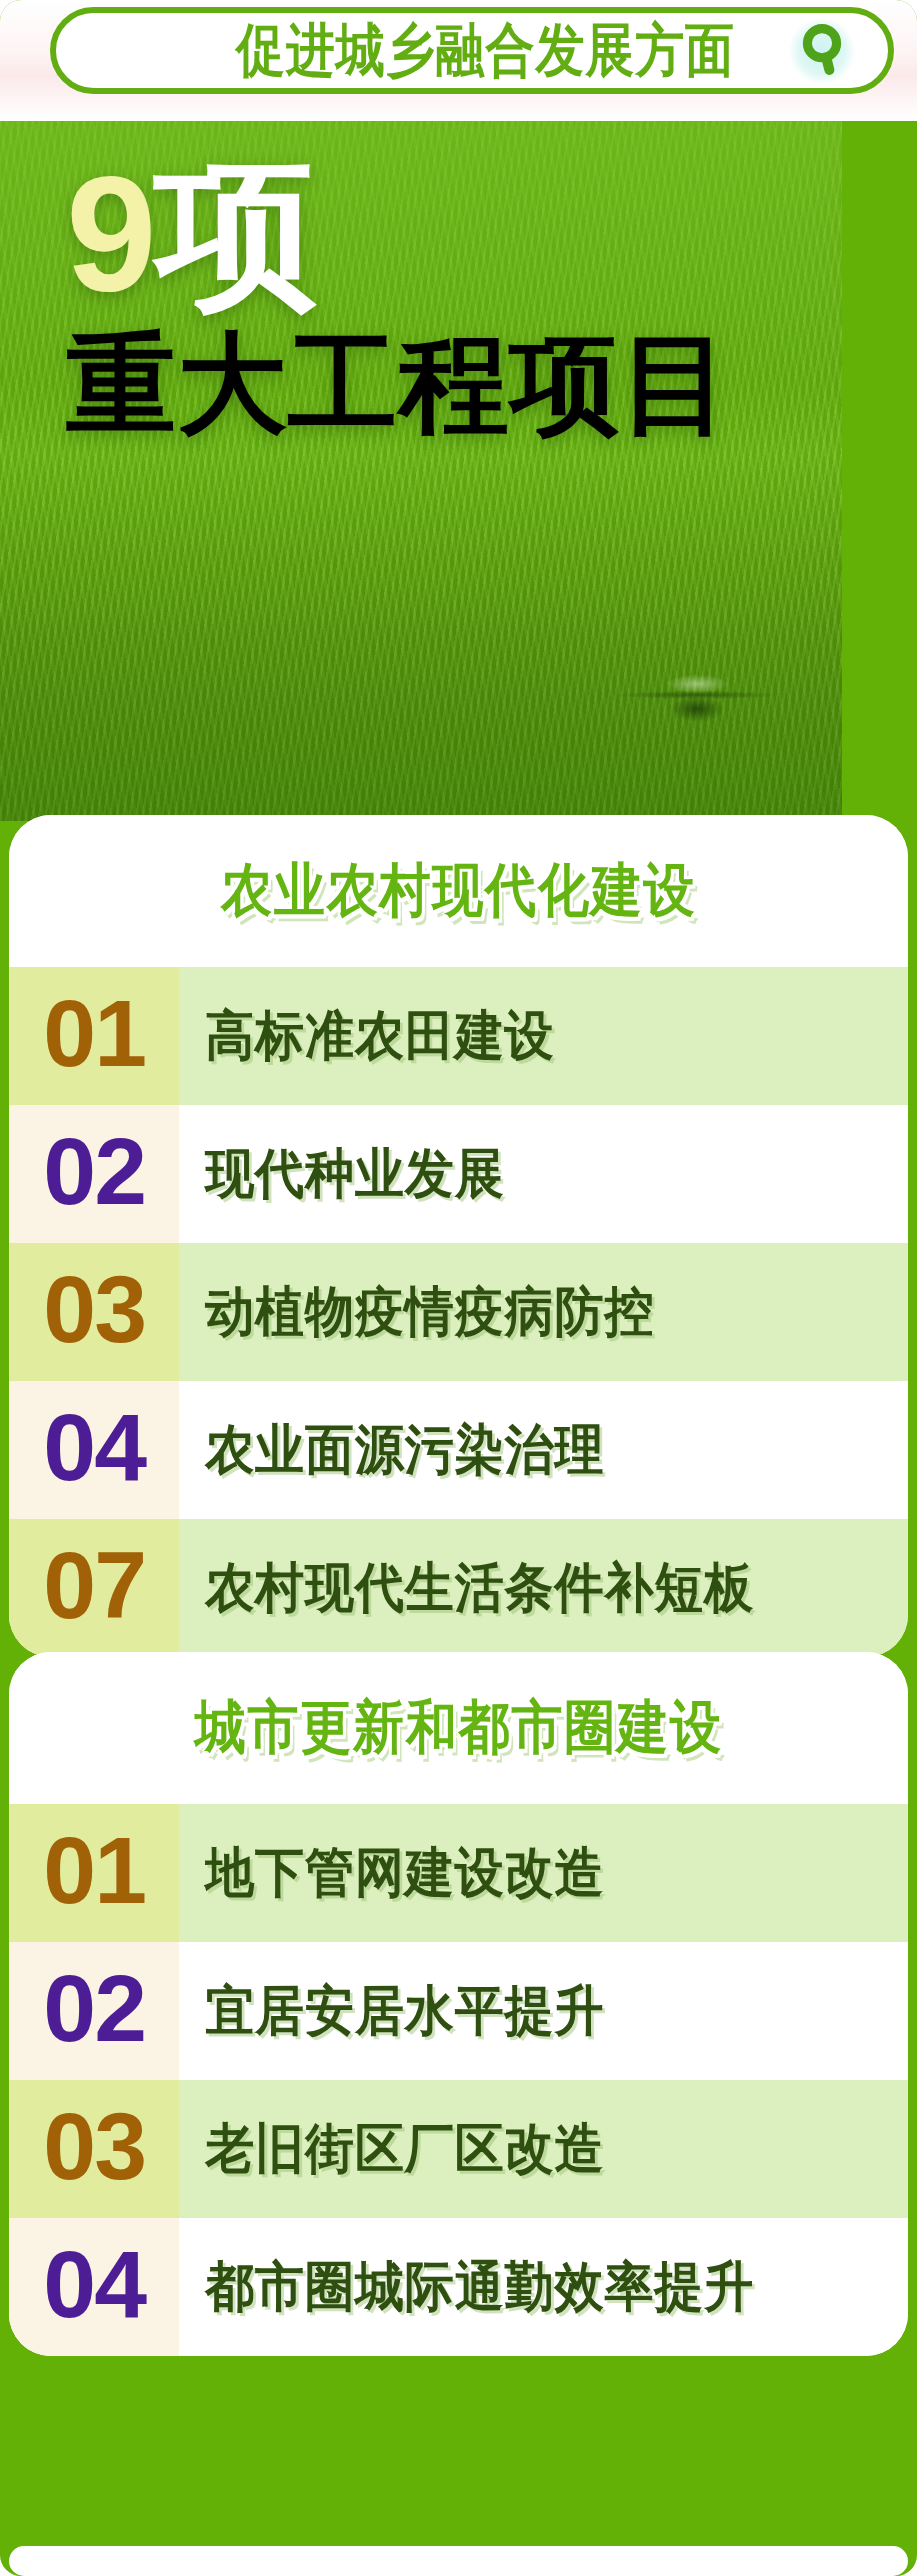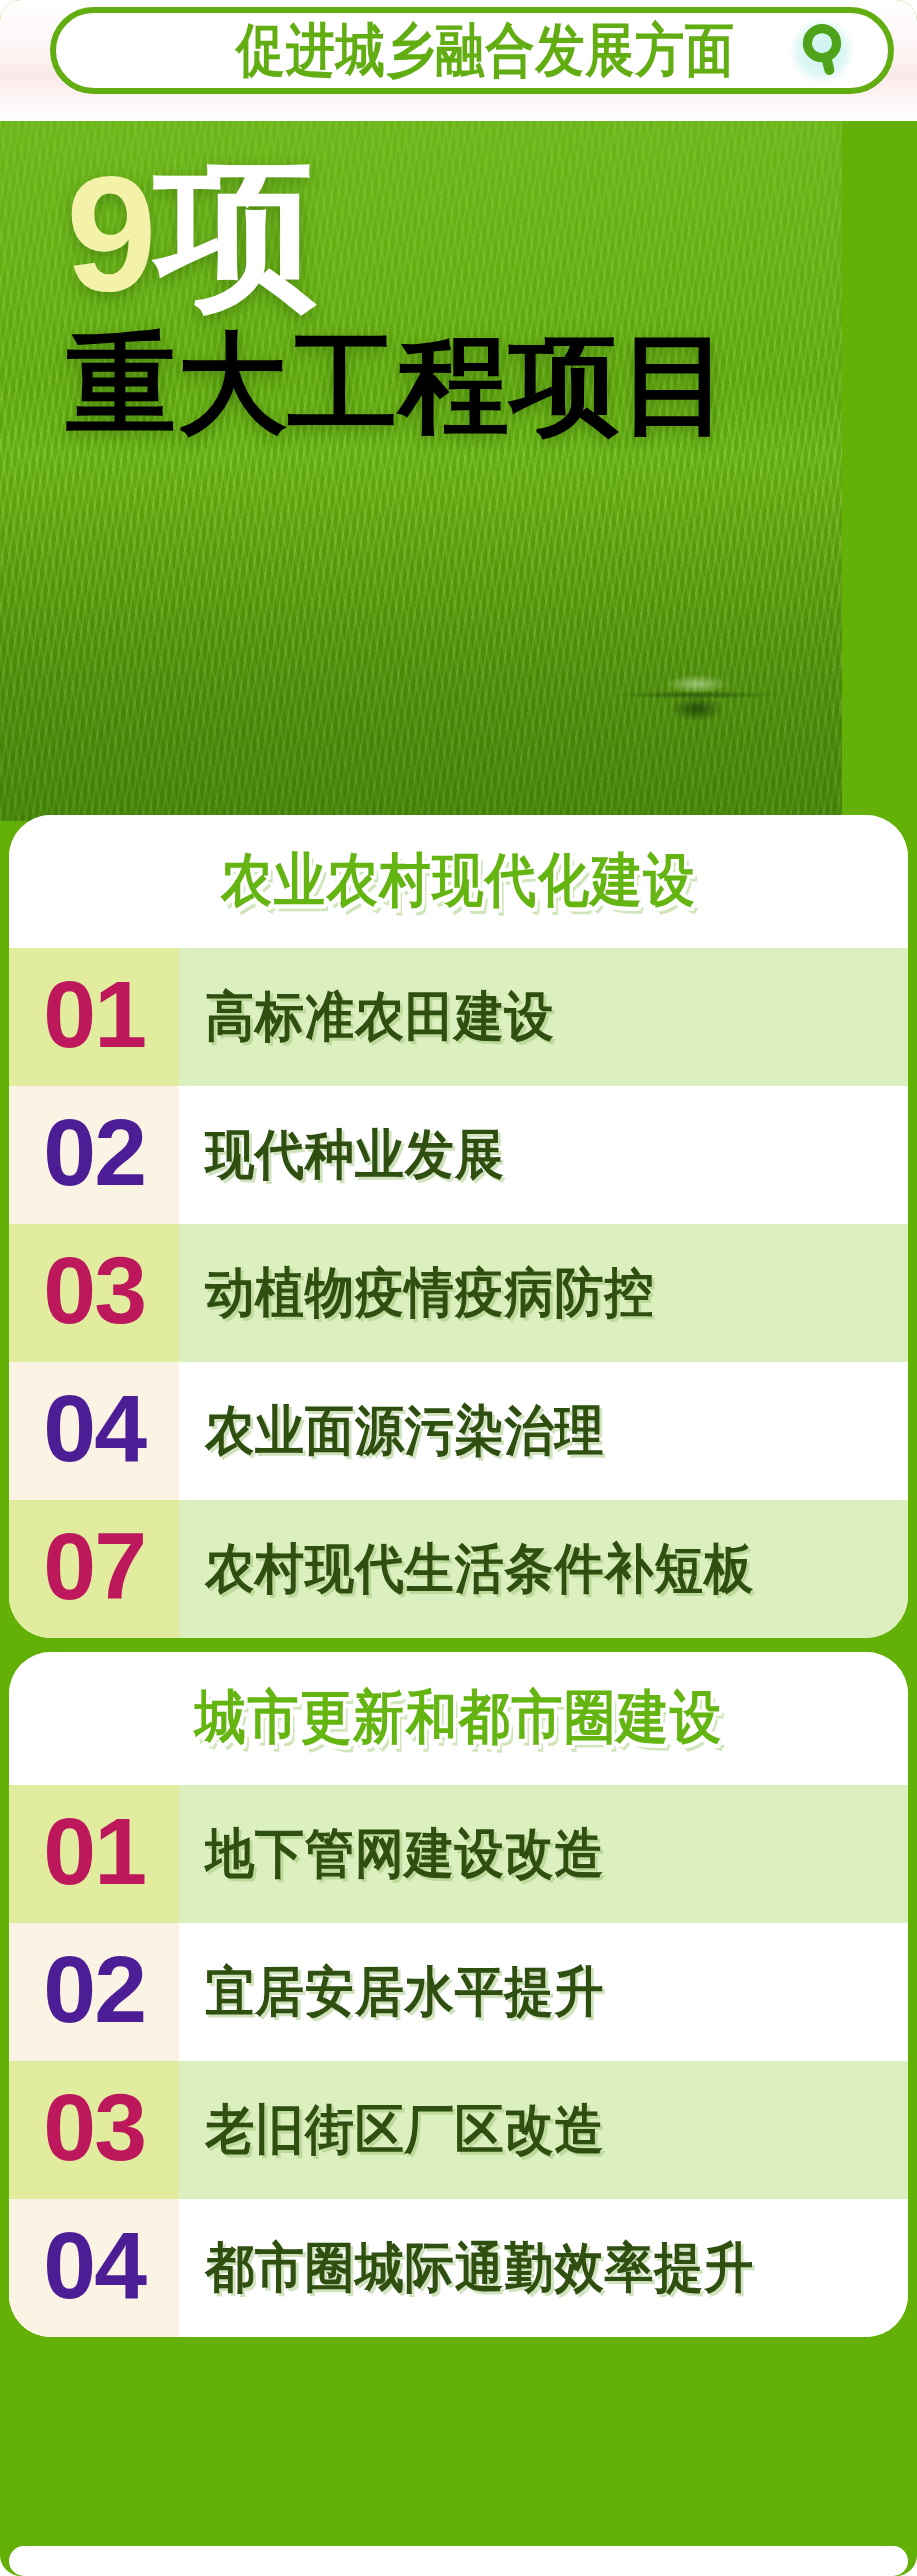"农业农村现代化建设" .card-title-bar { height: 133px -> 152px }
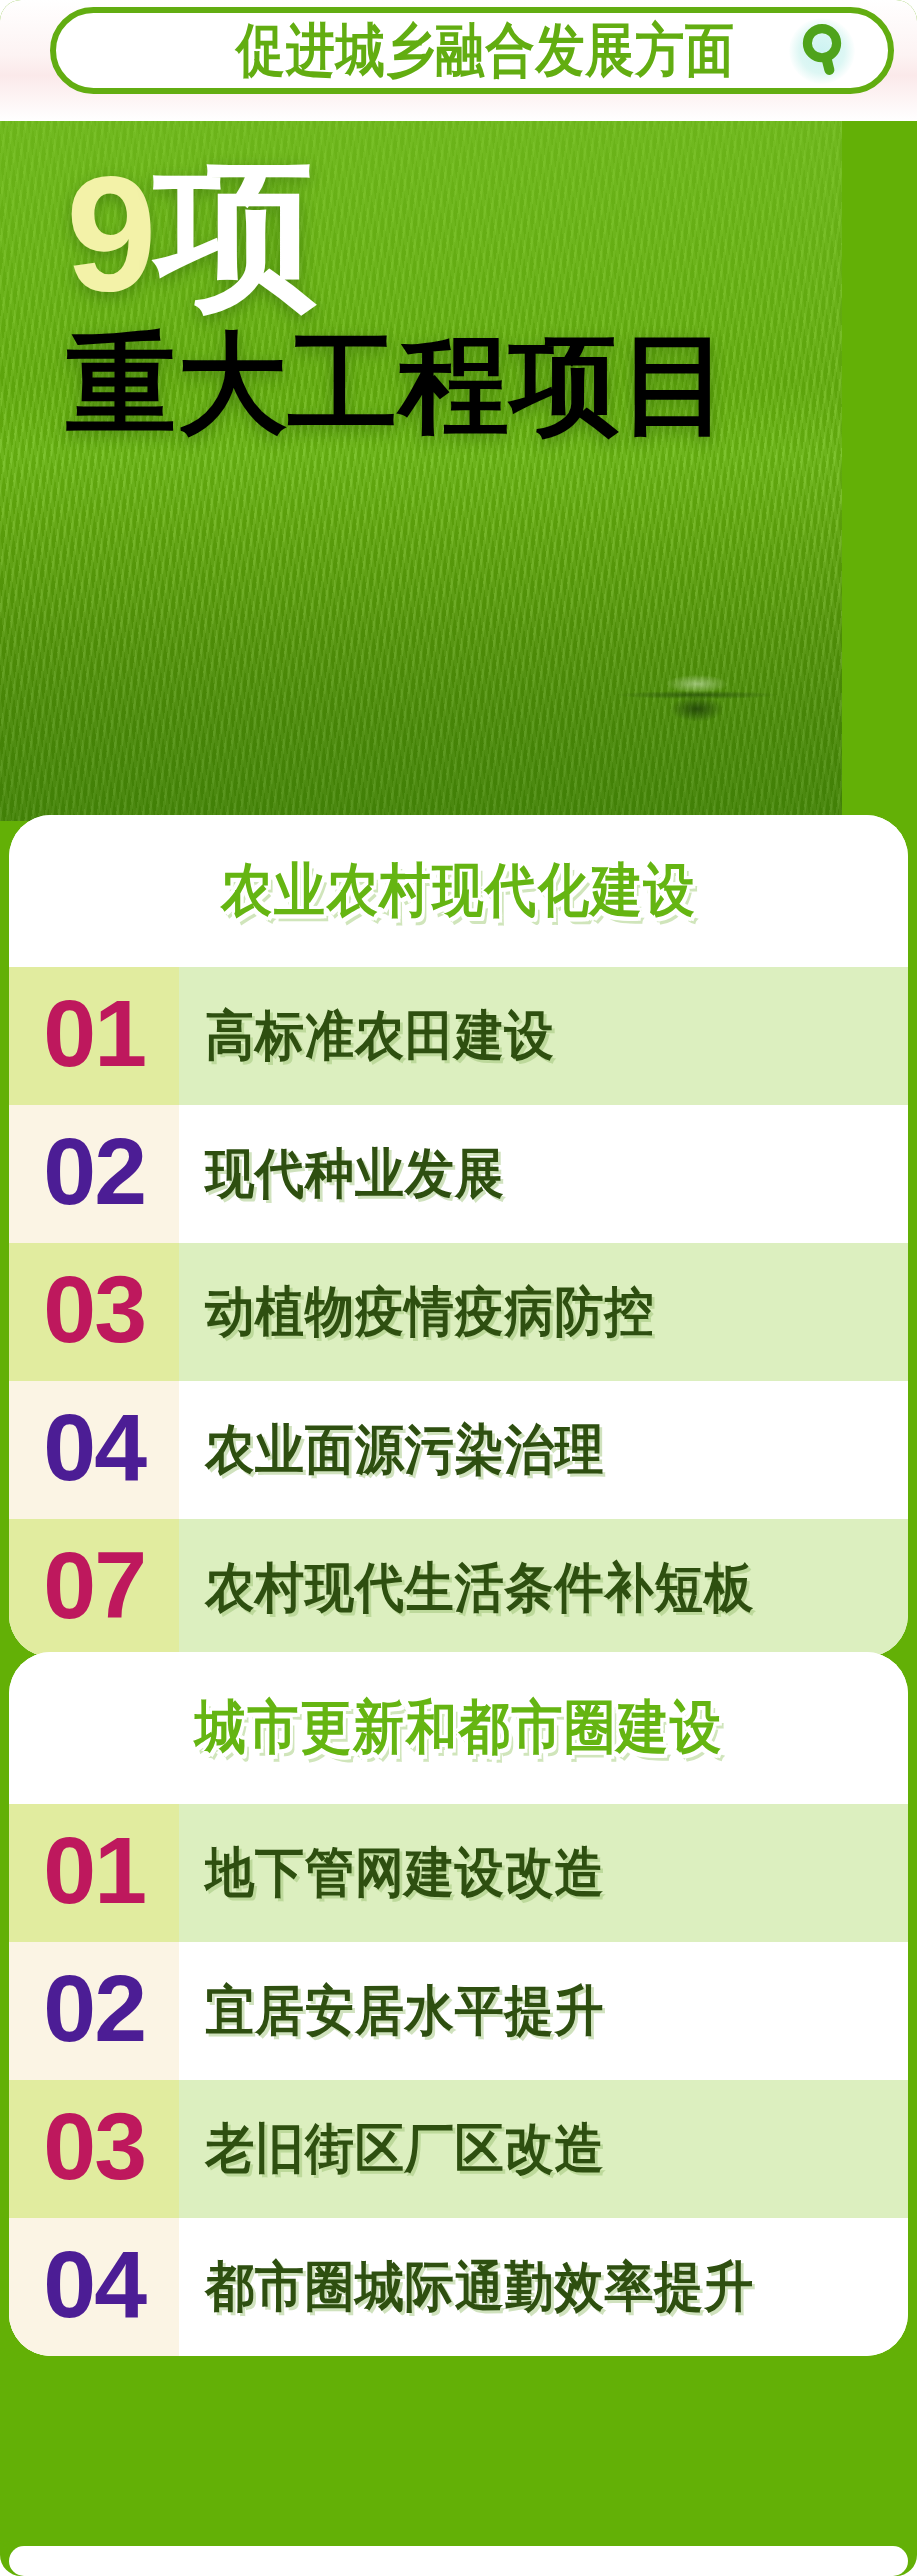"01" .row.odd .row-num { color: #be185d -> #a16207 }
